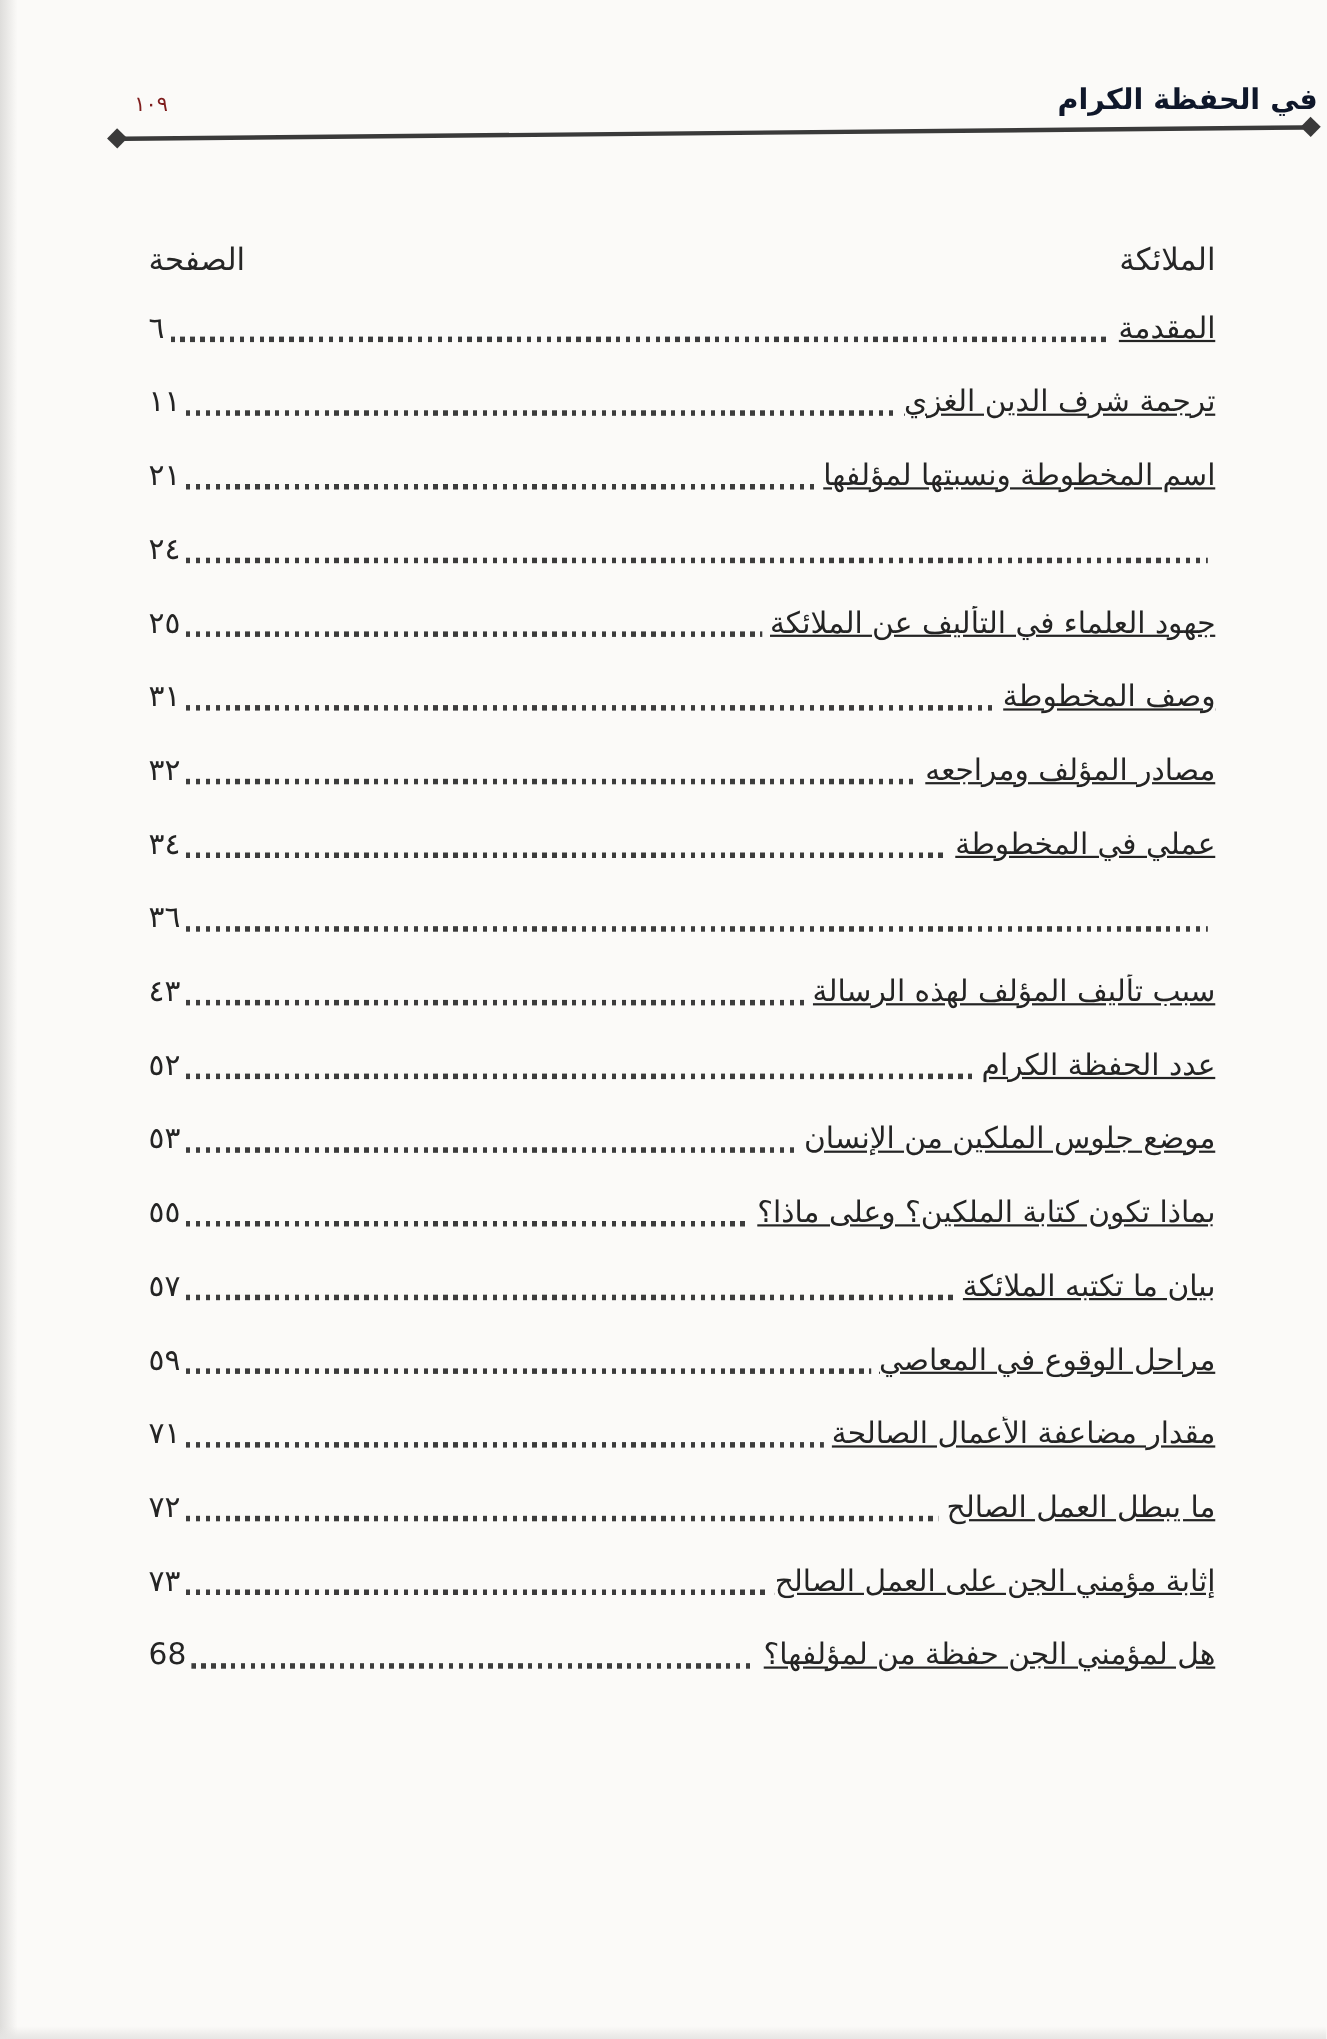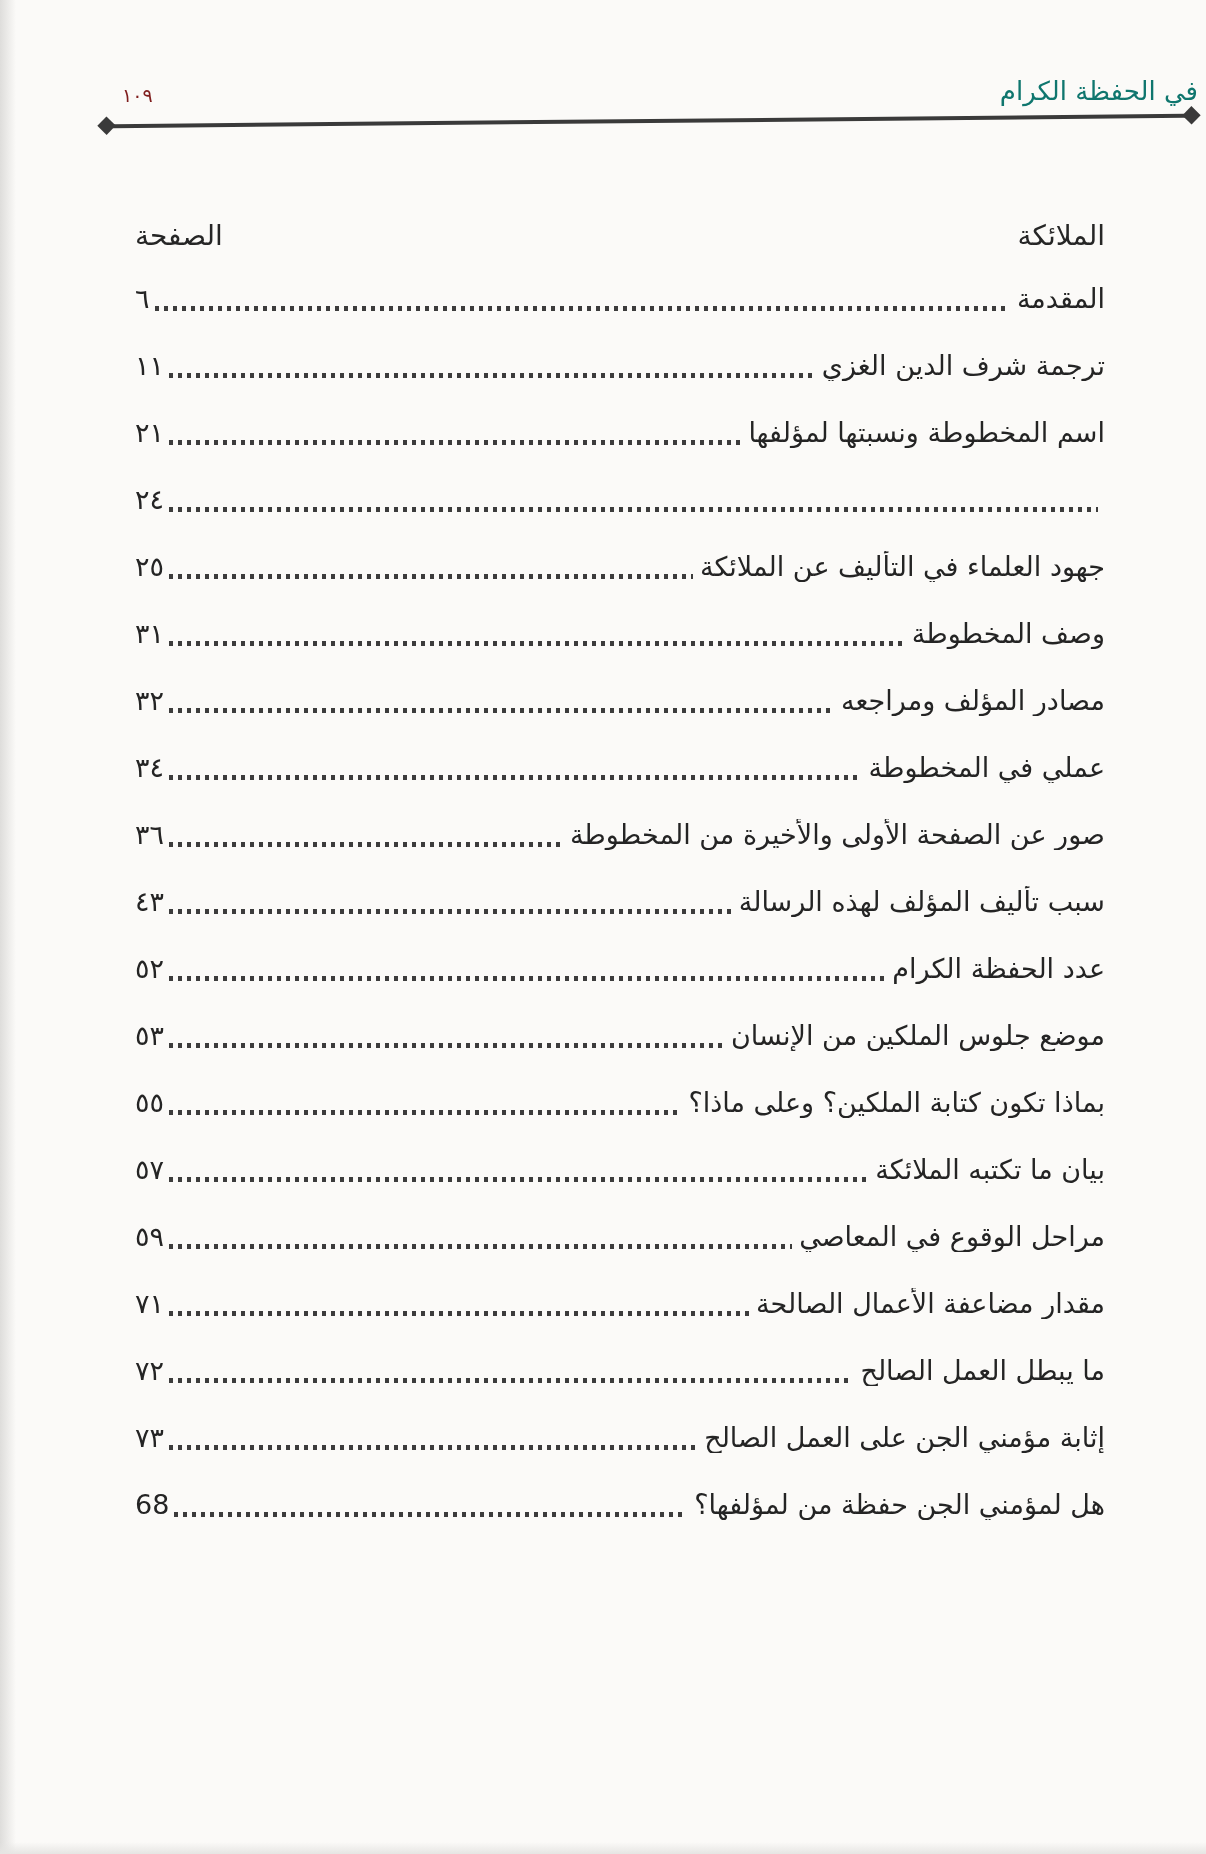"في الحفظة الكرام" .running-head { color: #0f766e -> #0f172a; font-weight: normal -> bold }
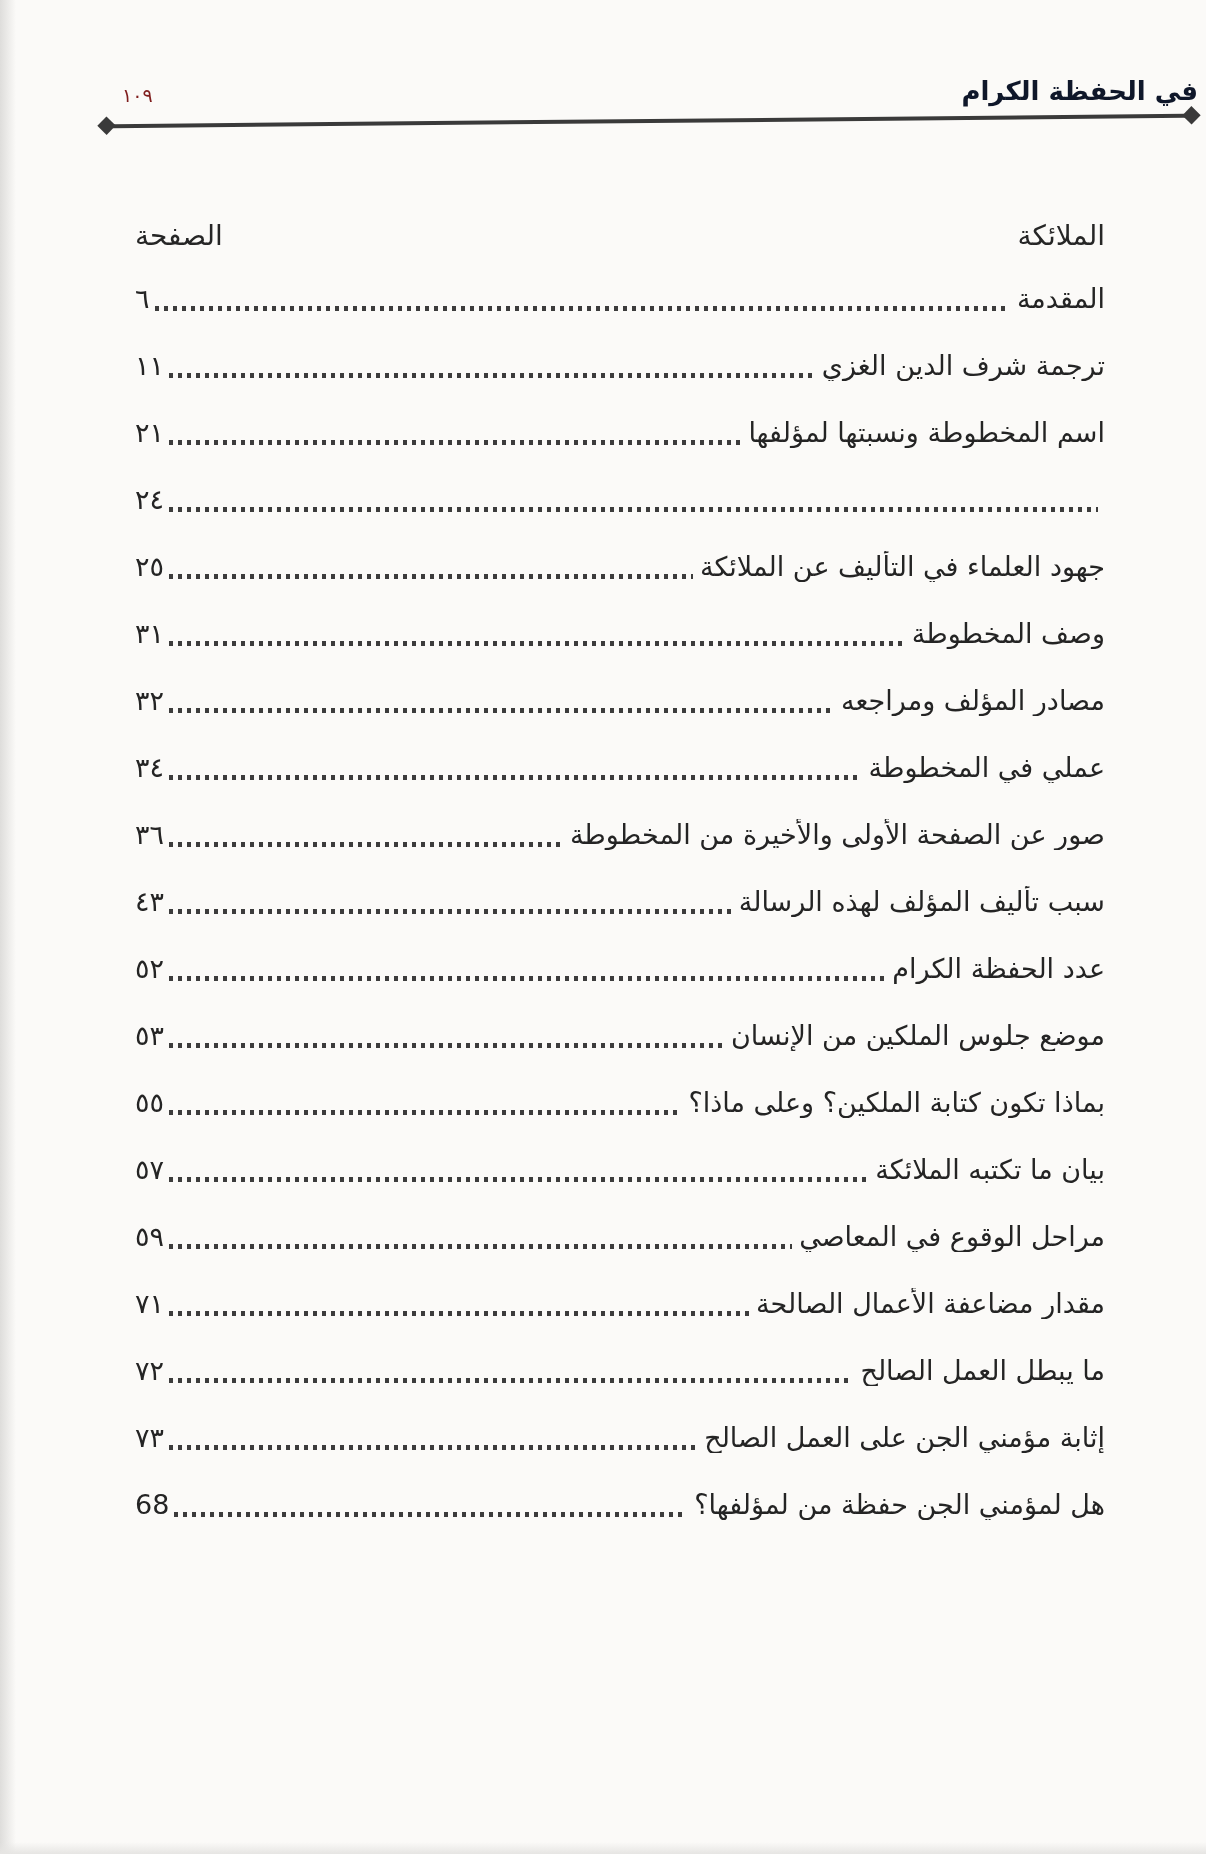"المقدمة" .entry-title { text-decoration: none -> underline }
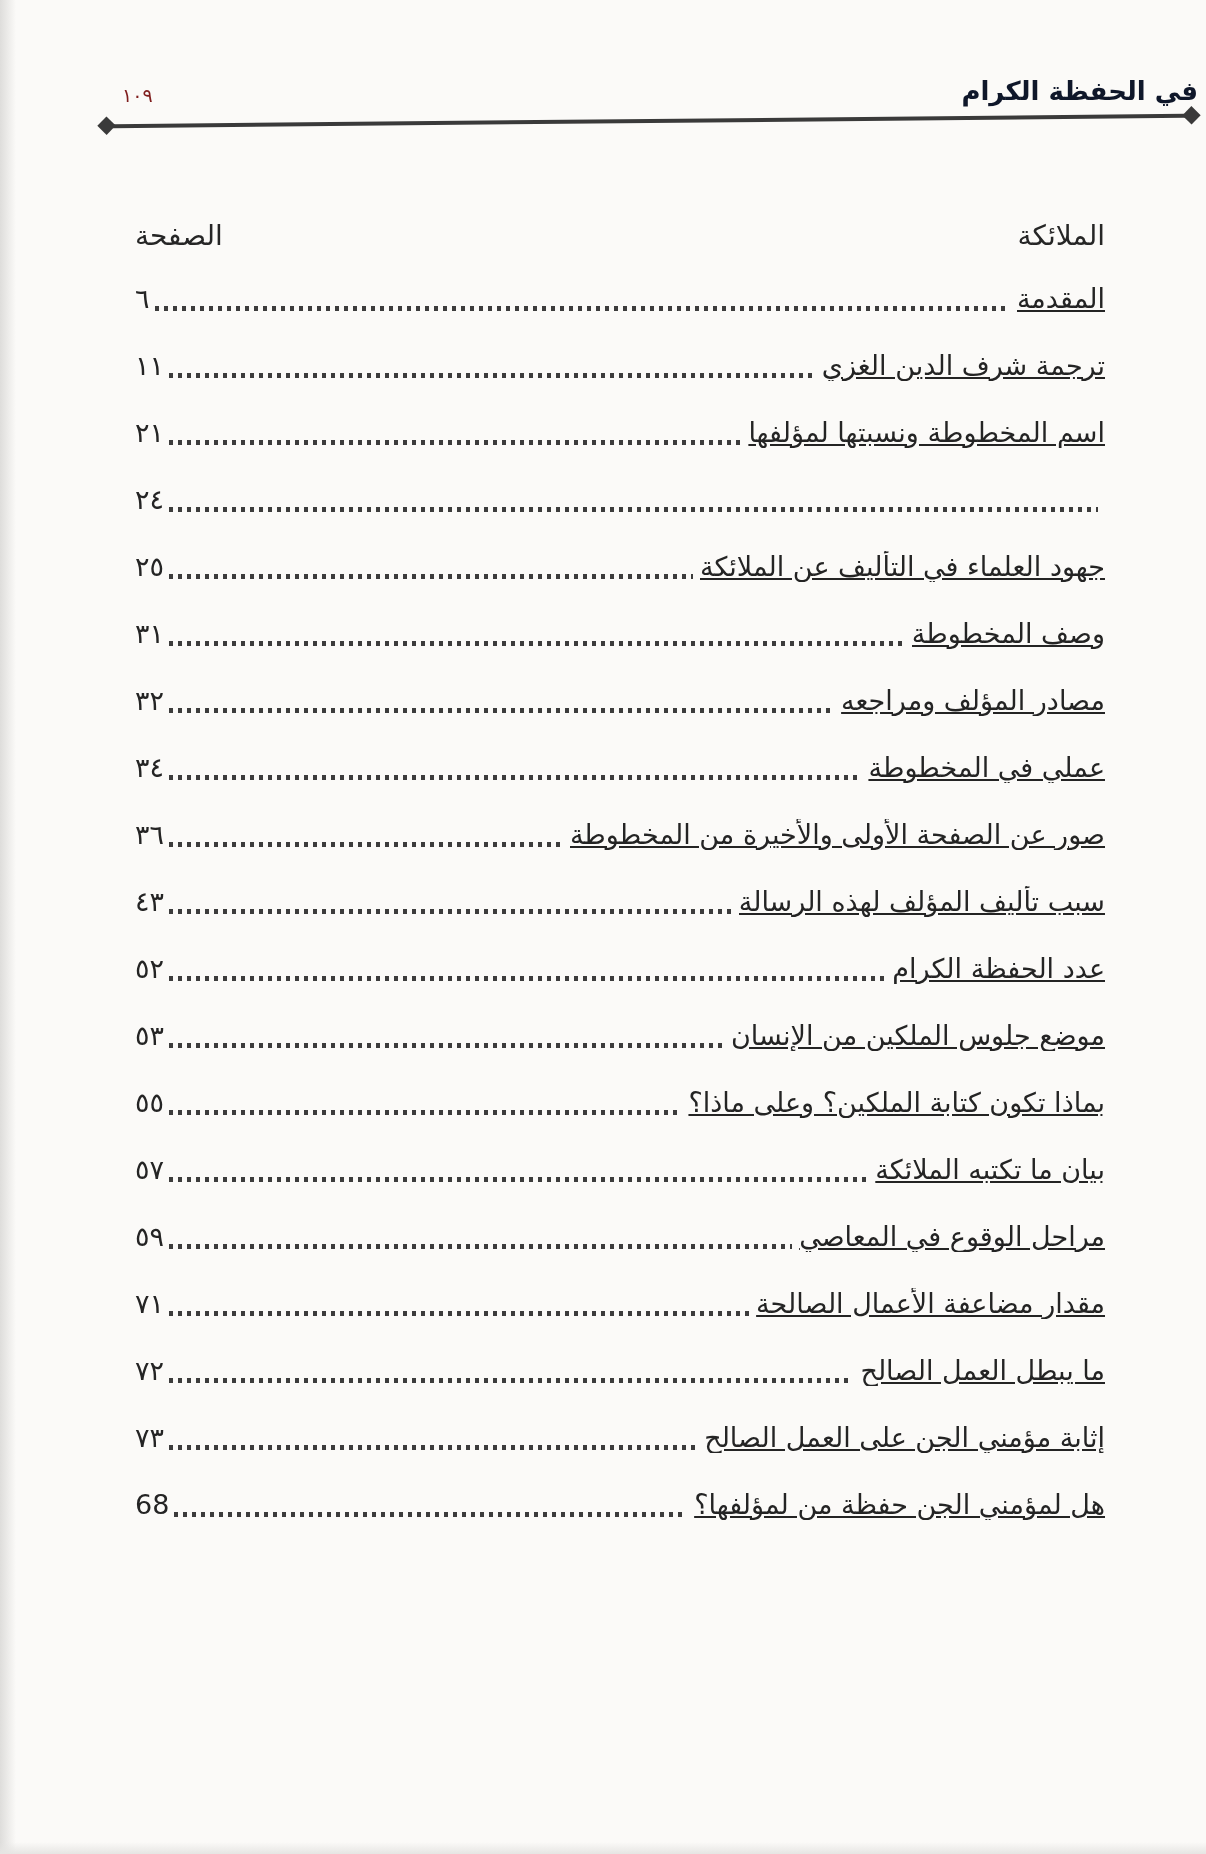"صور عن الصفحة الأولى والأخيرة" span.entry-title { html: <span>صور عن الصفحة الأولى والأخيرة من المخطوطة</span> -> none }
